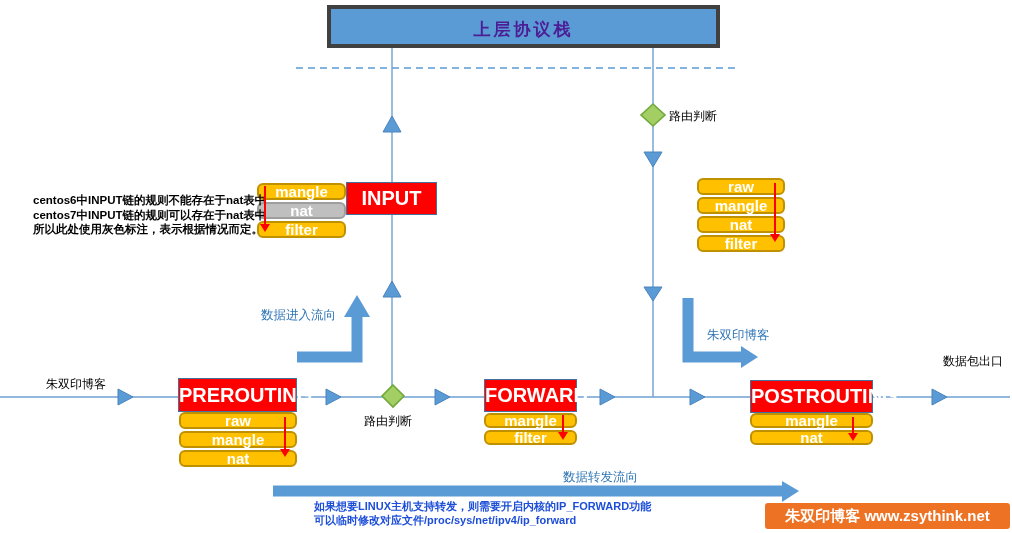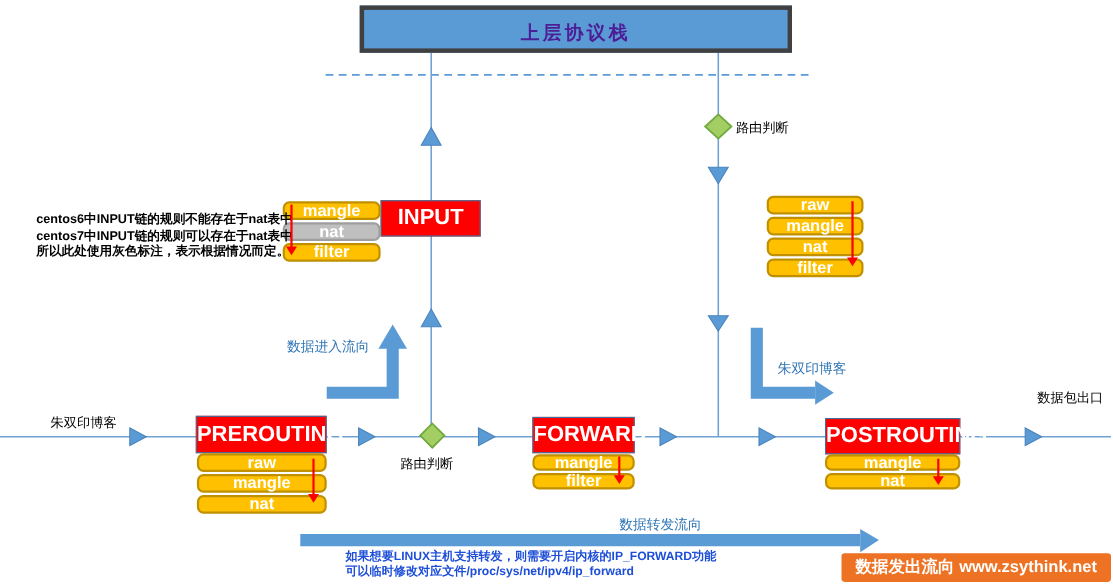"数据发出流向 www.zsythink.net" div.watermark { text: 数据发出流向 -> 朱双印博客 }
